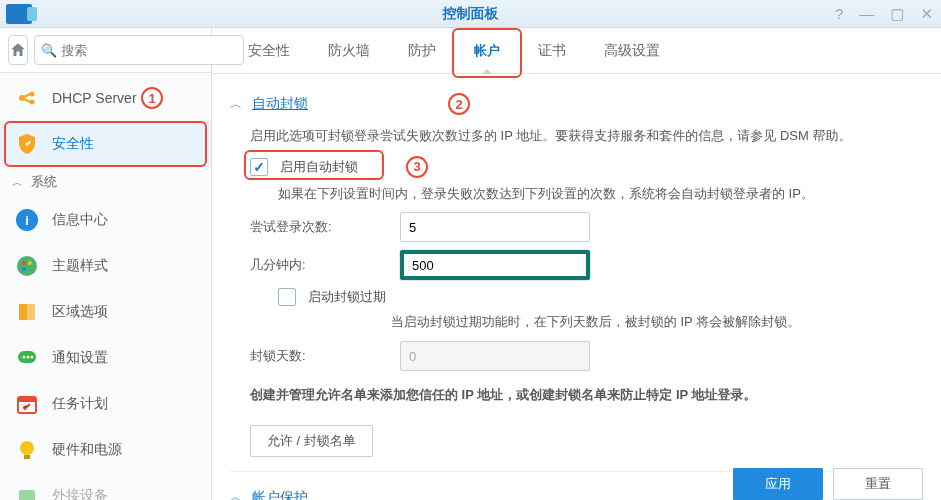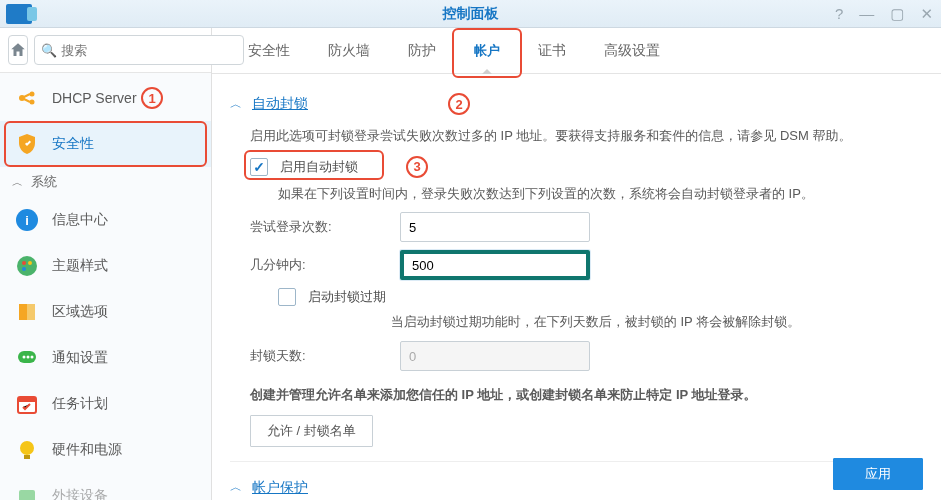"允许 / 封锁名单" .btn { margin-top: none -> 10px }
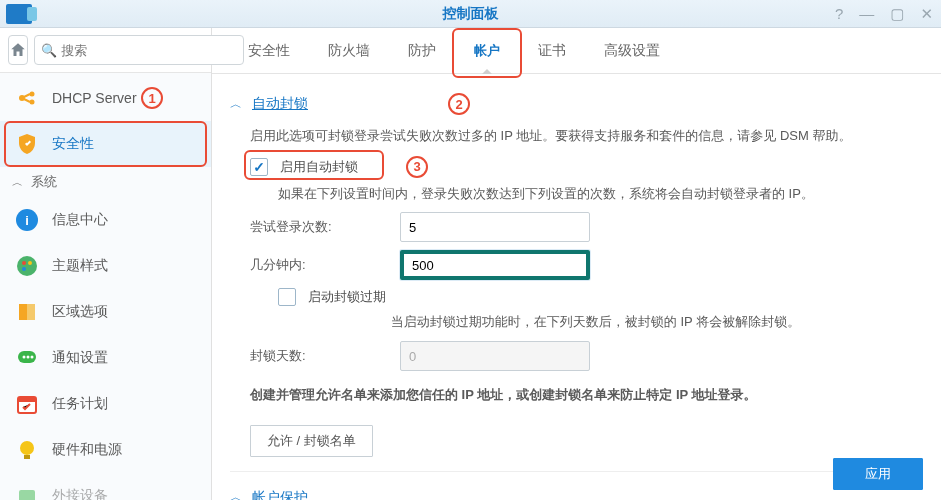"应用" .footer { bottom: 10px -> 0 }
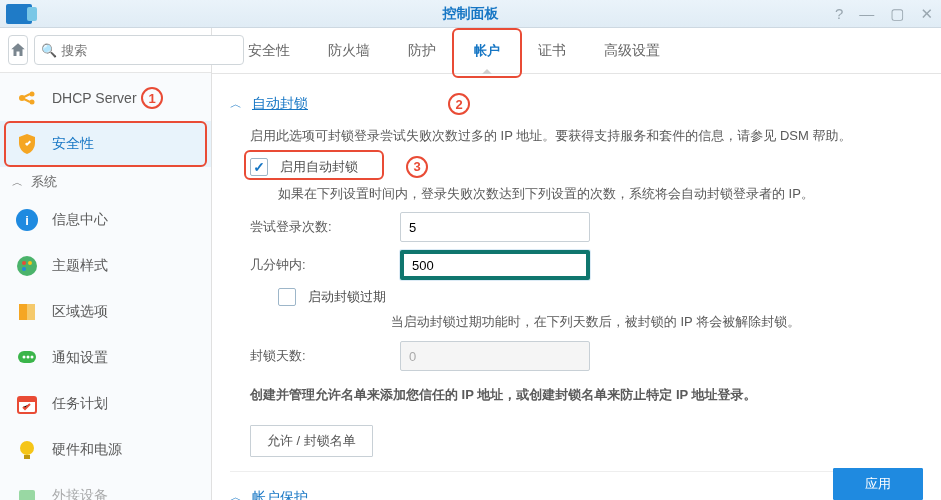"重置" button.btn { html: none -> <button>重置</button> }
